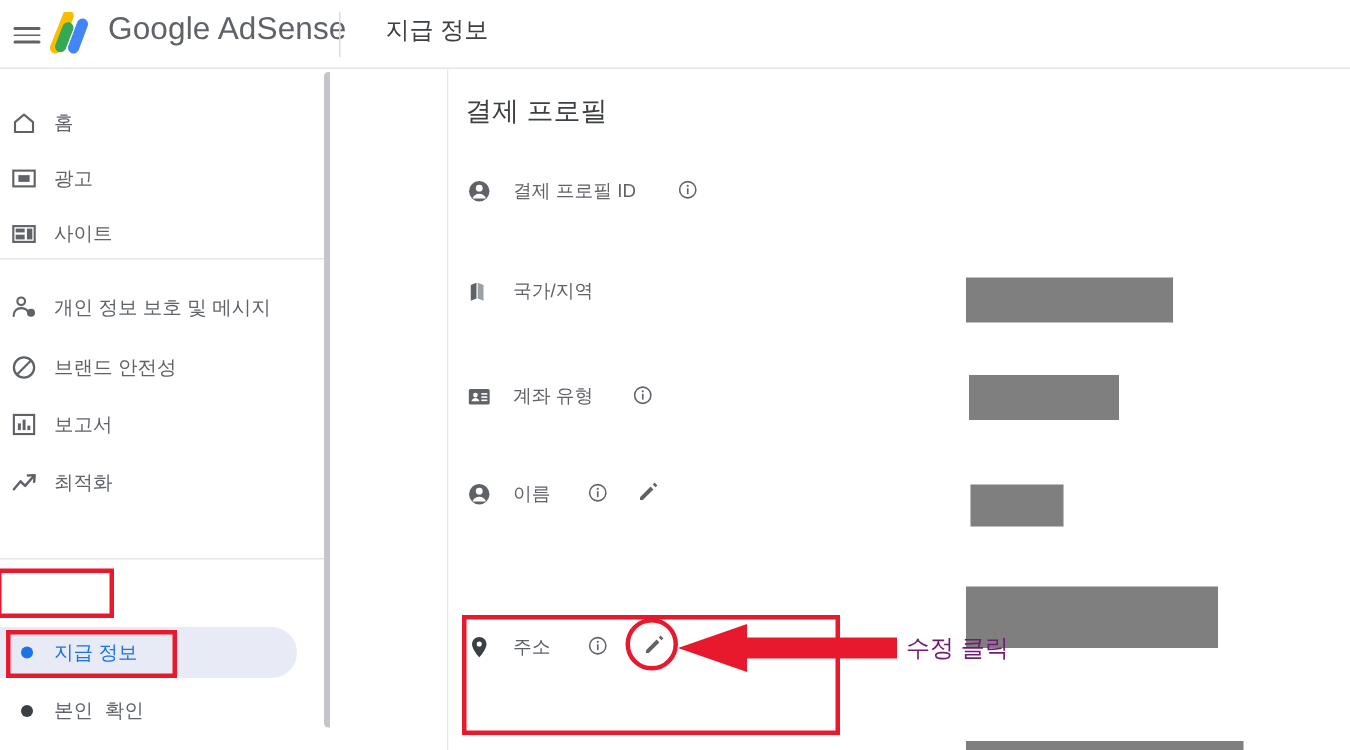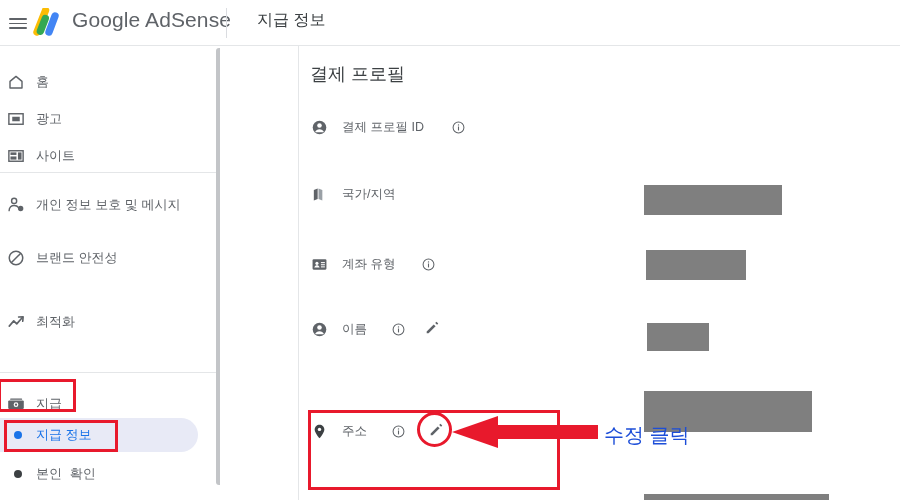"브랜드 안전성" div.nav-item { top: 194px -> 181px }
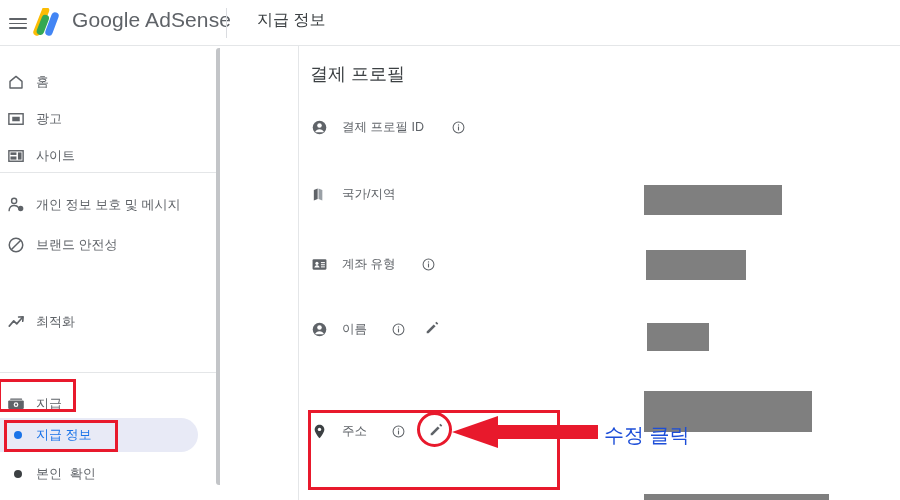"보고서" div.nav-item { html: none -> <div> <span> <svg> <rect></rect> <rect></rect> <rect></rect> <rect></rect> </svg> </span> <span>보고서</span> </div> }
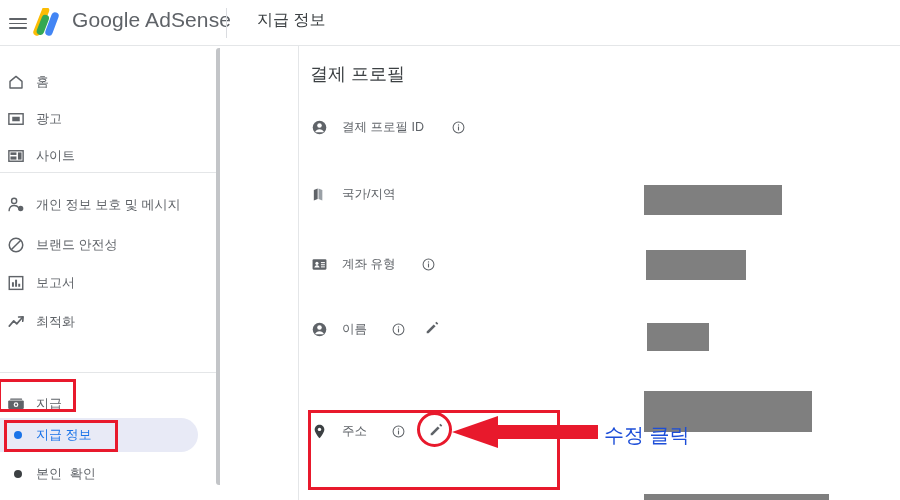"지급" div.nav-item { html: <div> <span> <svg> <rect></rect> <ellipse></ellipse> <circle></circle> <rect></rect> </svg> </span> <span>지급</span> </div> -> none }
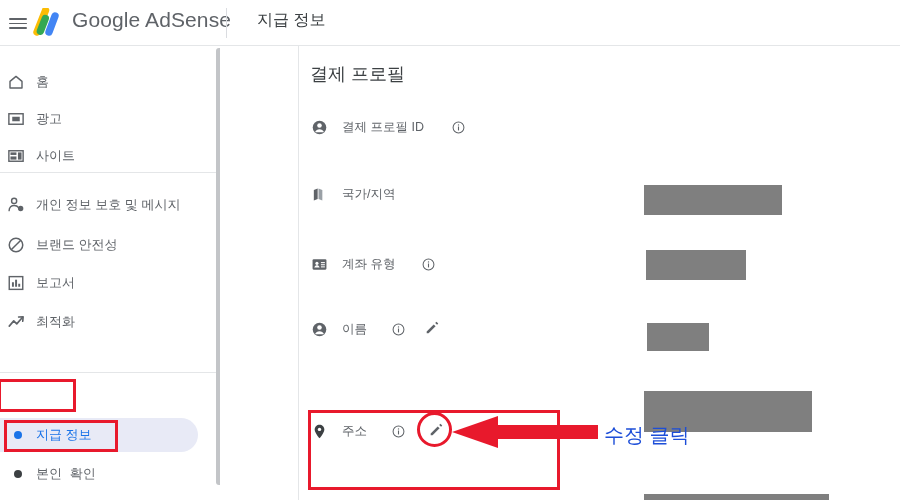"수정 클릭" .anno-text { color: #1d4ed8 -> #701a75; font-size: 20px -> 16px }
